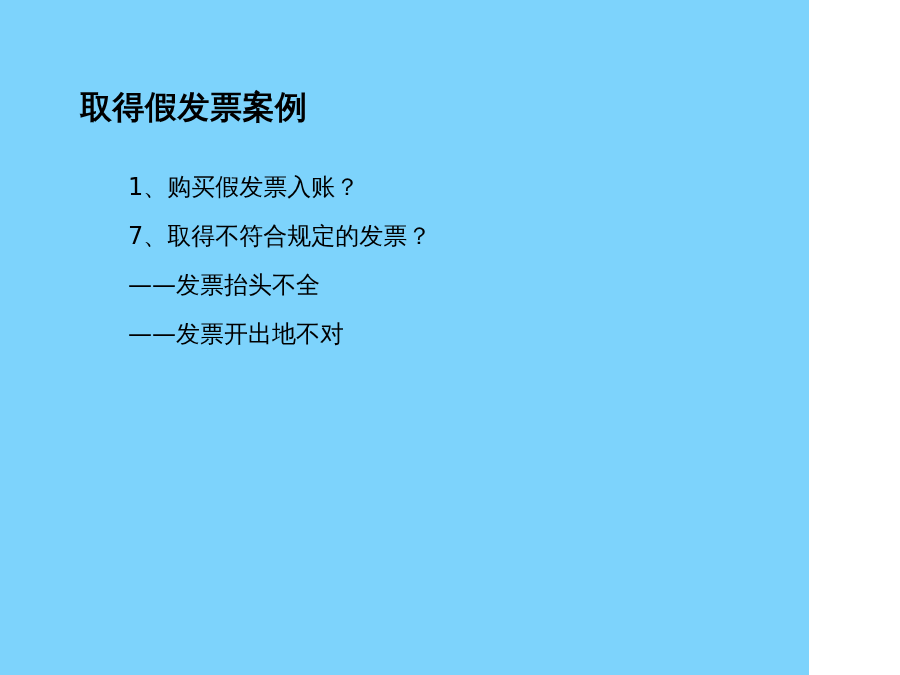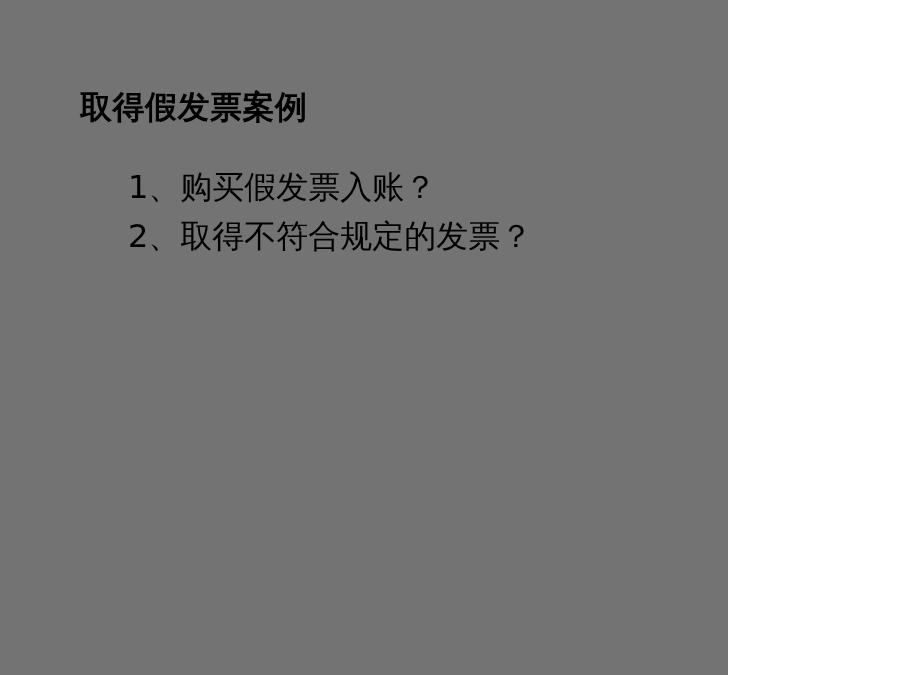"取得假发票案例" .slide { background: #737373 -> #7dd3fc; width: 728px -> 809px }
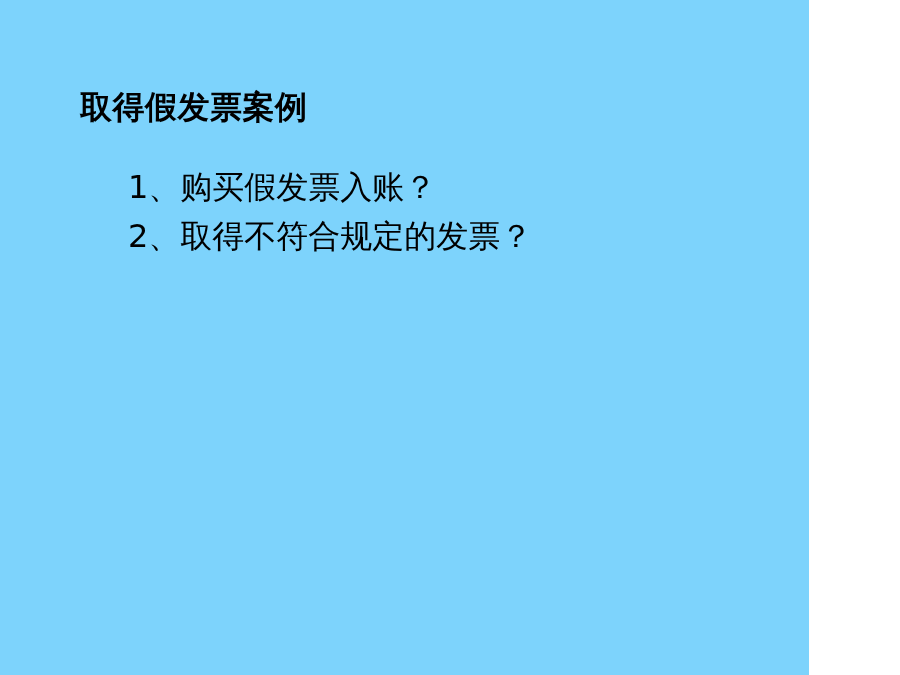"1、购买假发票入账？" .body-list li { font-size: 32px -> 24px }
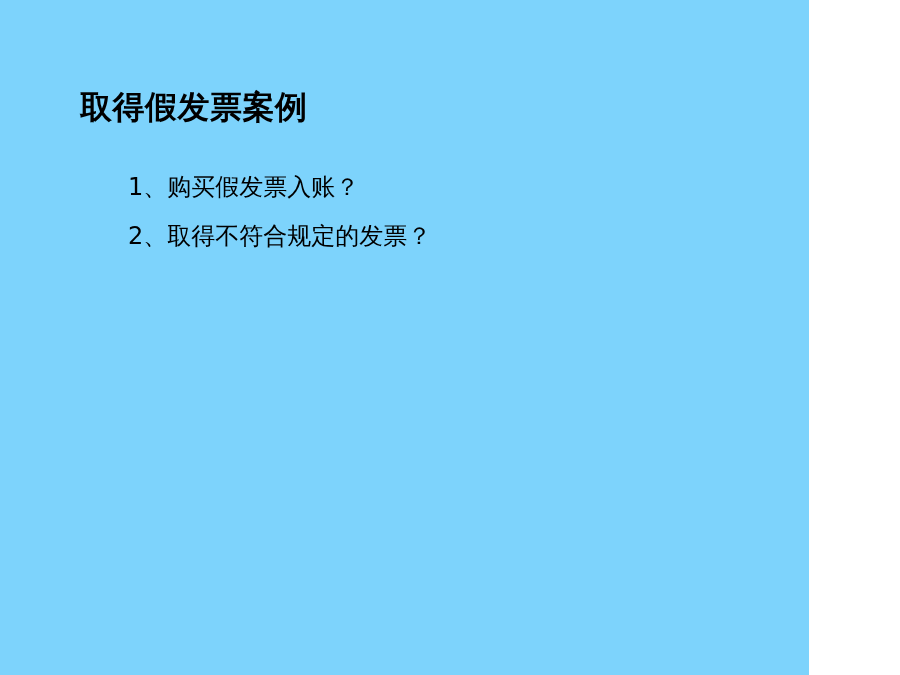"2、取得不符合规定的发票？" li { text: 2 -> 7 }
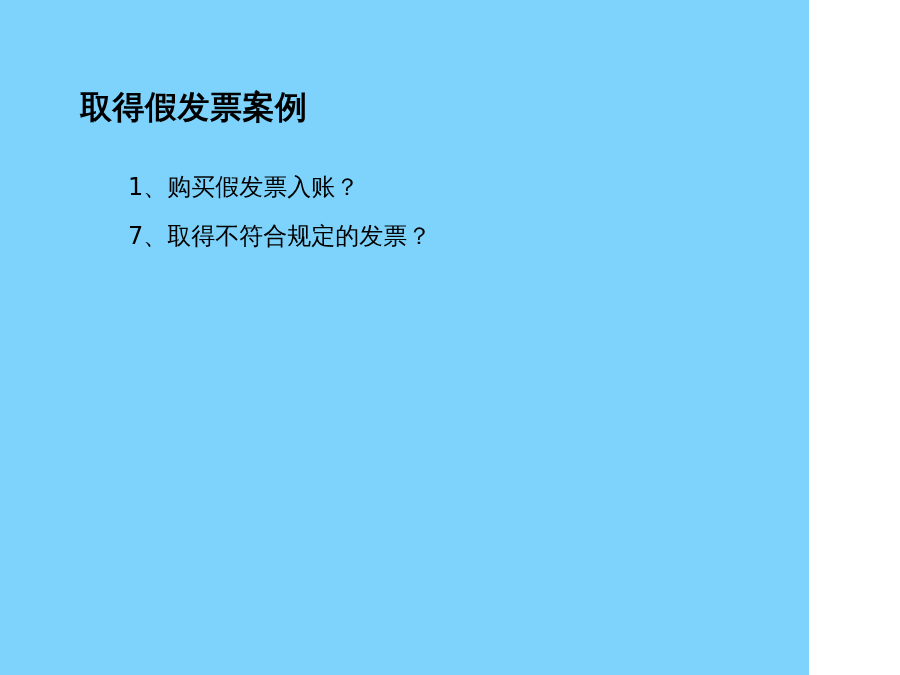"——发票抬头不全" li { html: none -> <li>——发票抬头不全</li> }
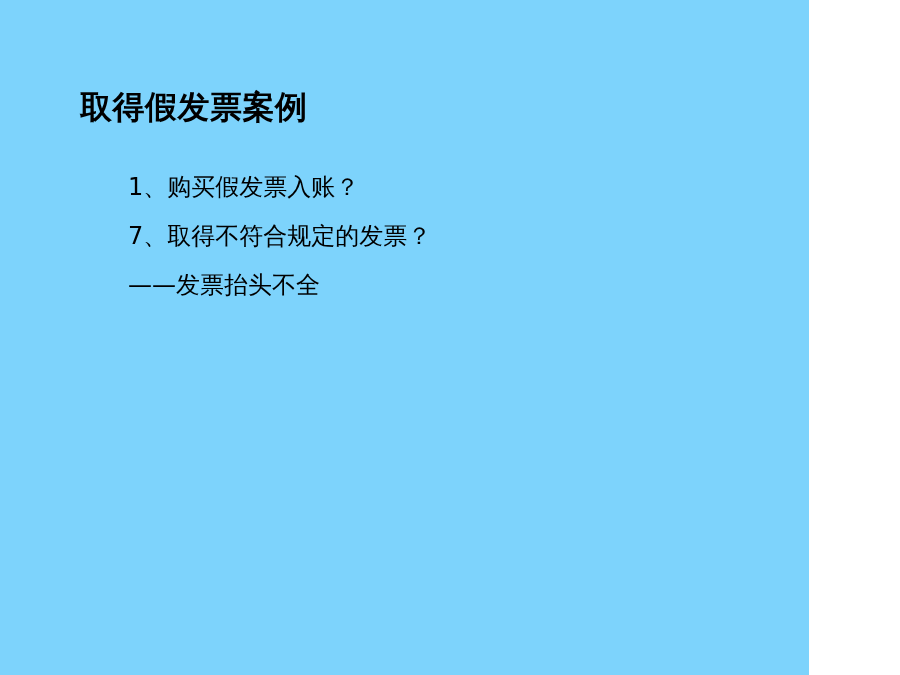"——发票开出地不对" li { html: none -> <li>——发票开出地不对</li> }
